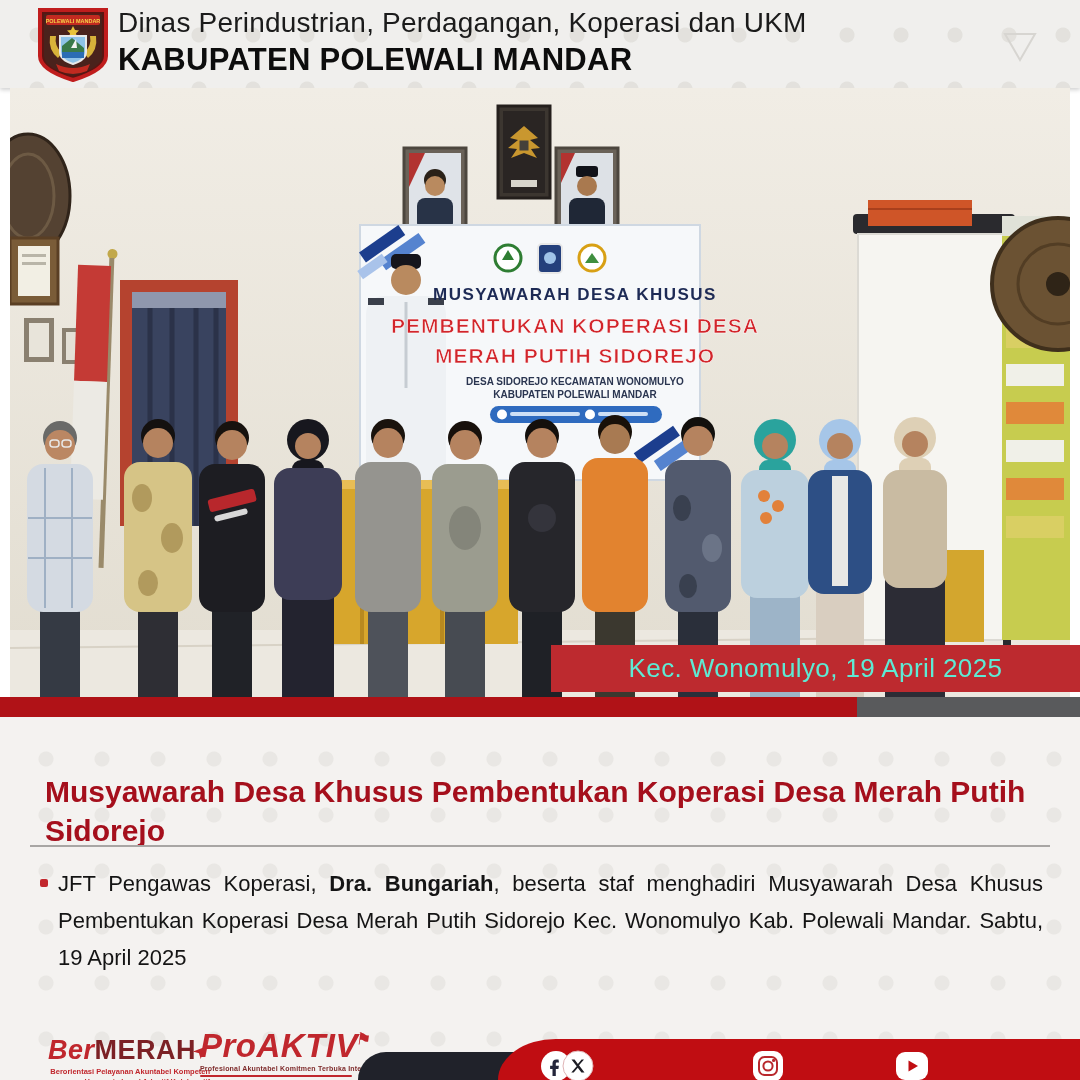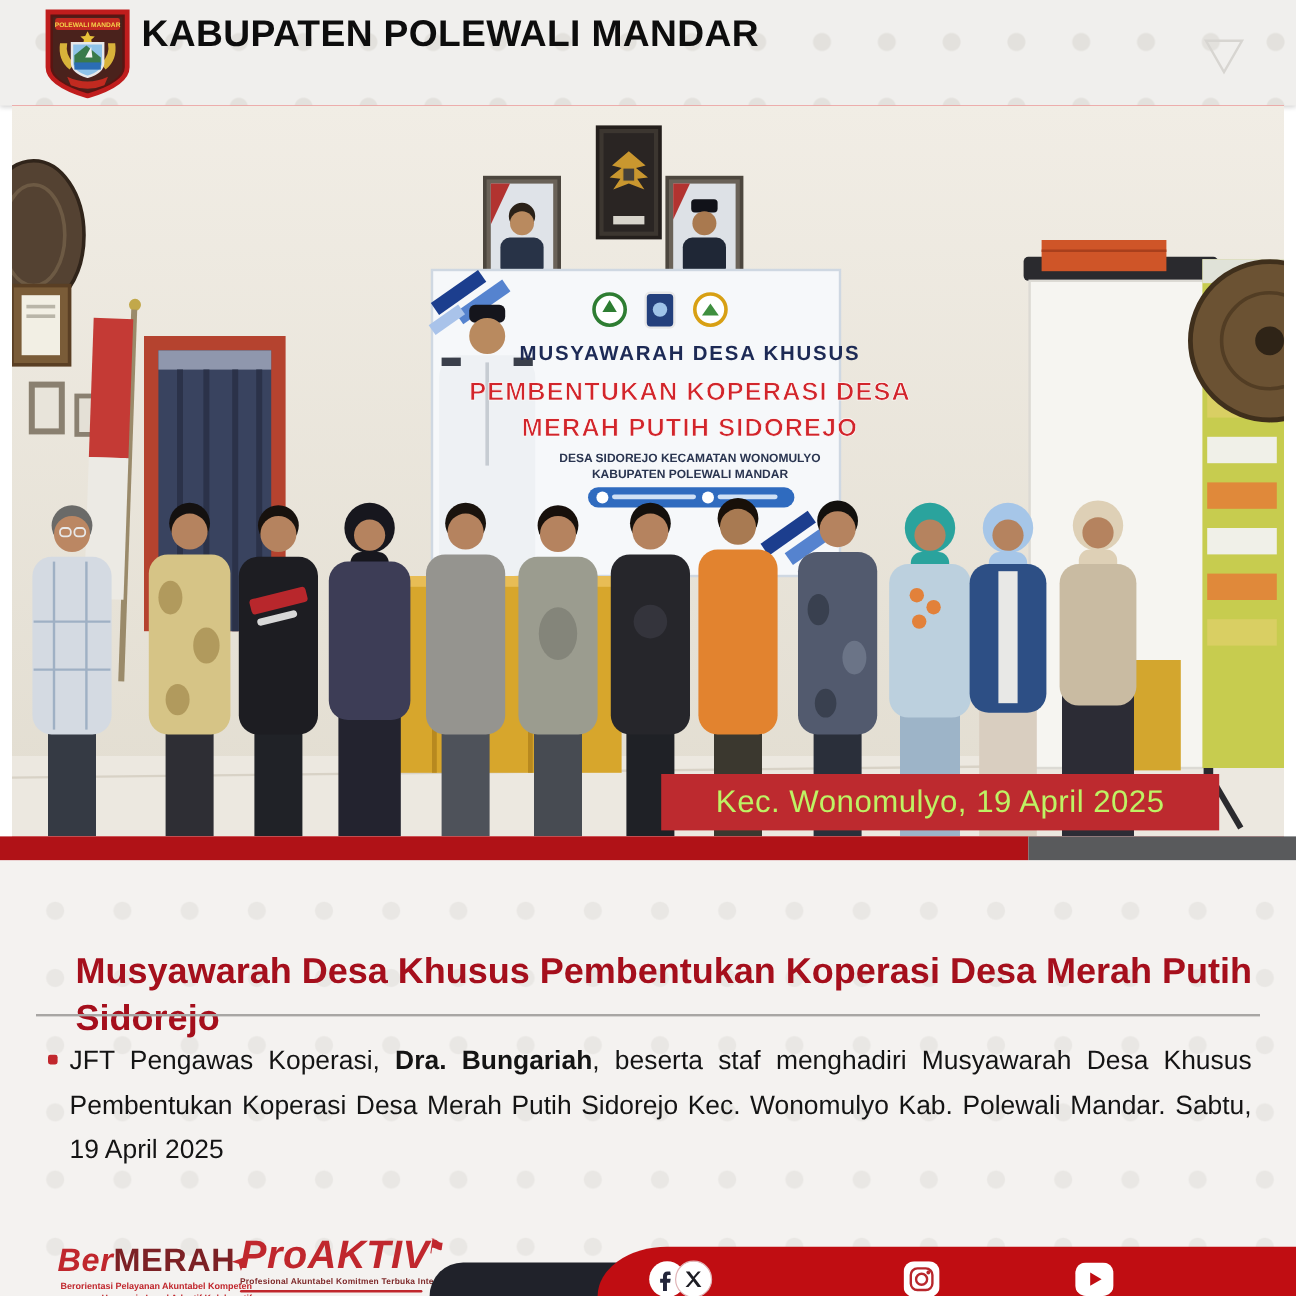"Dinas Perindustrian, Perdagangan," div.h-line1 { html: none -> <div>Dinas Perindustrian, Perdagangan, Koperasi dan UKM</div> }
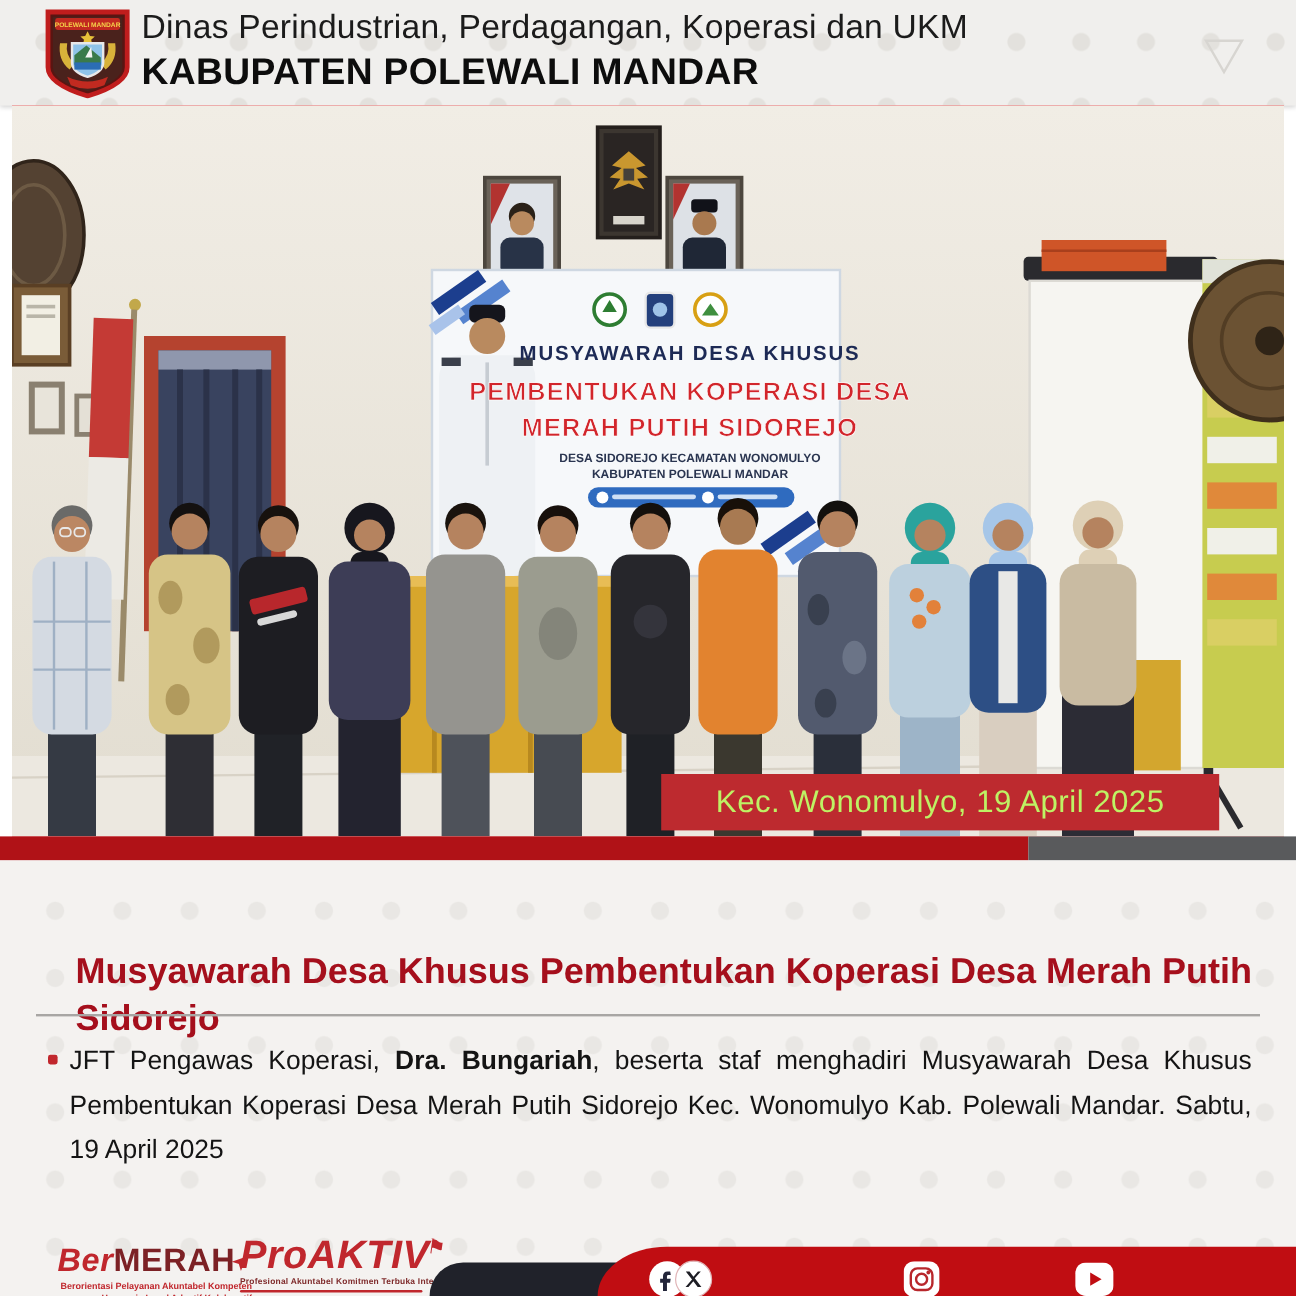"Kec. Wonomulyo, 19 April 2025" .caption { color: #bef264 -> #5eead4; width: 465px -> 529px }
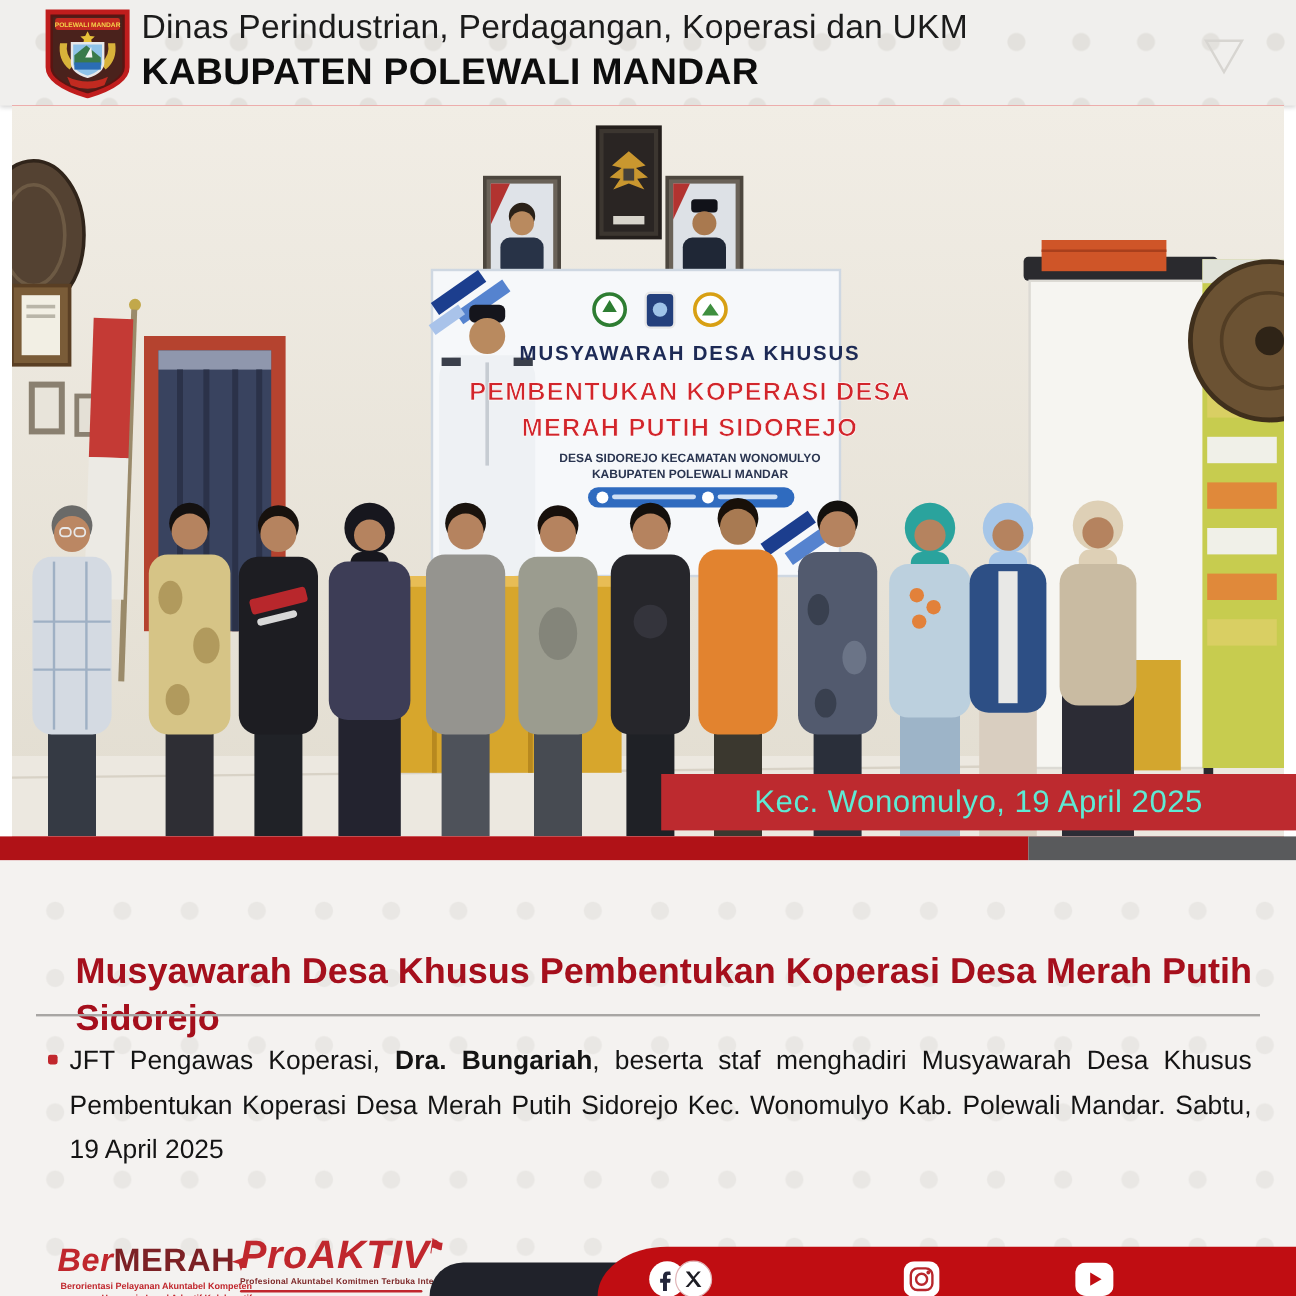"Musyawarah Desa Khusus Pembentukan" .headline { margin: 18px -> 0 }
